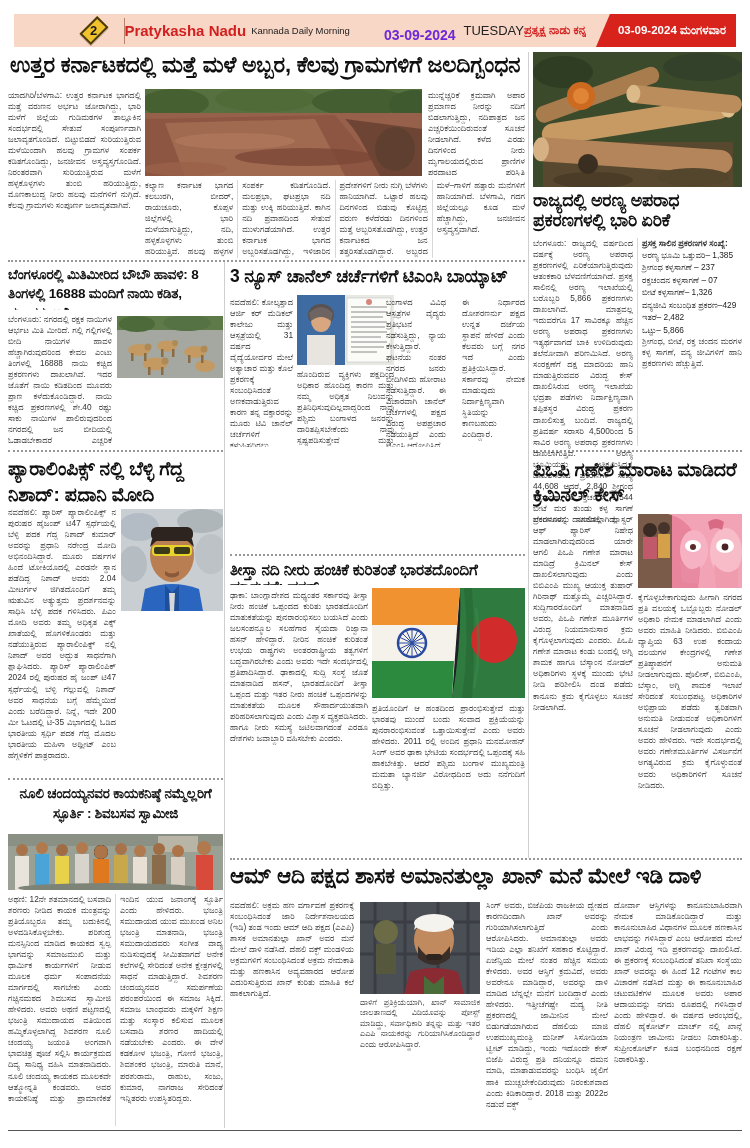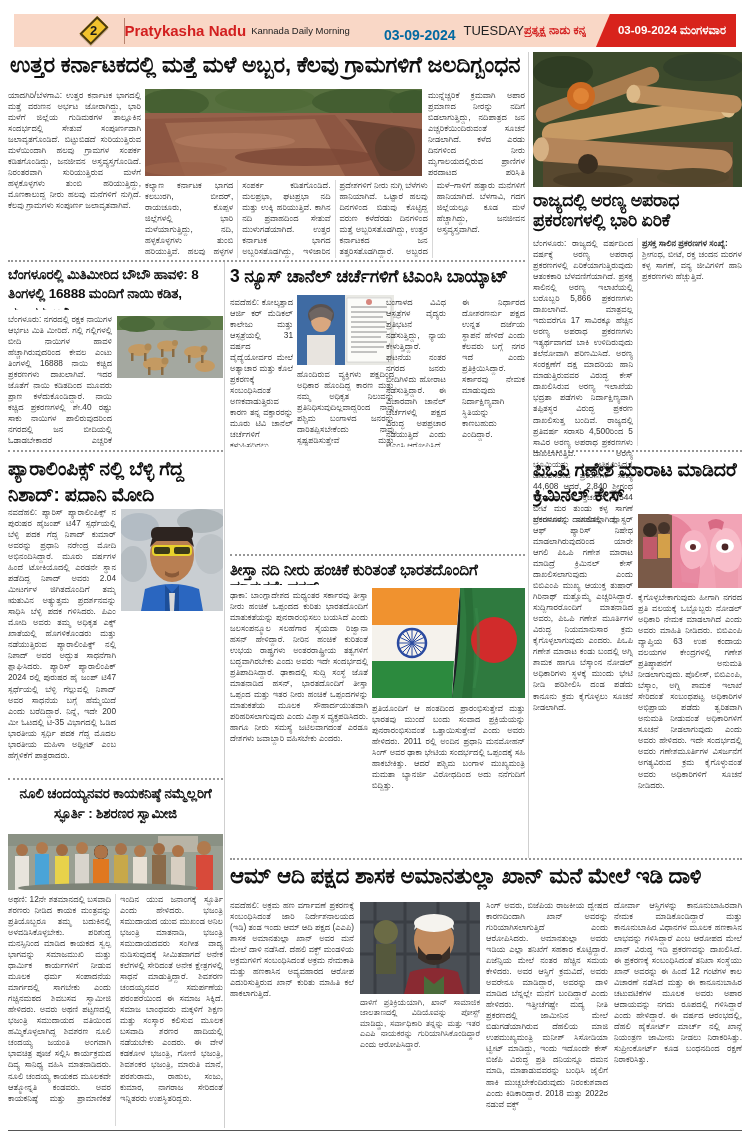"03-09-2024" .hdate { color: #0369a1 -> #6d28d9 }
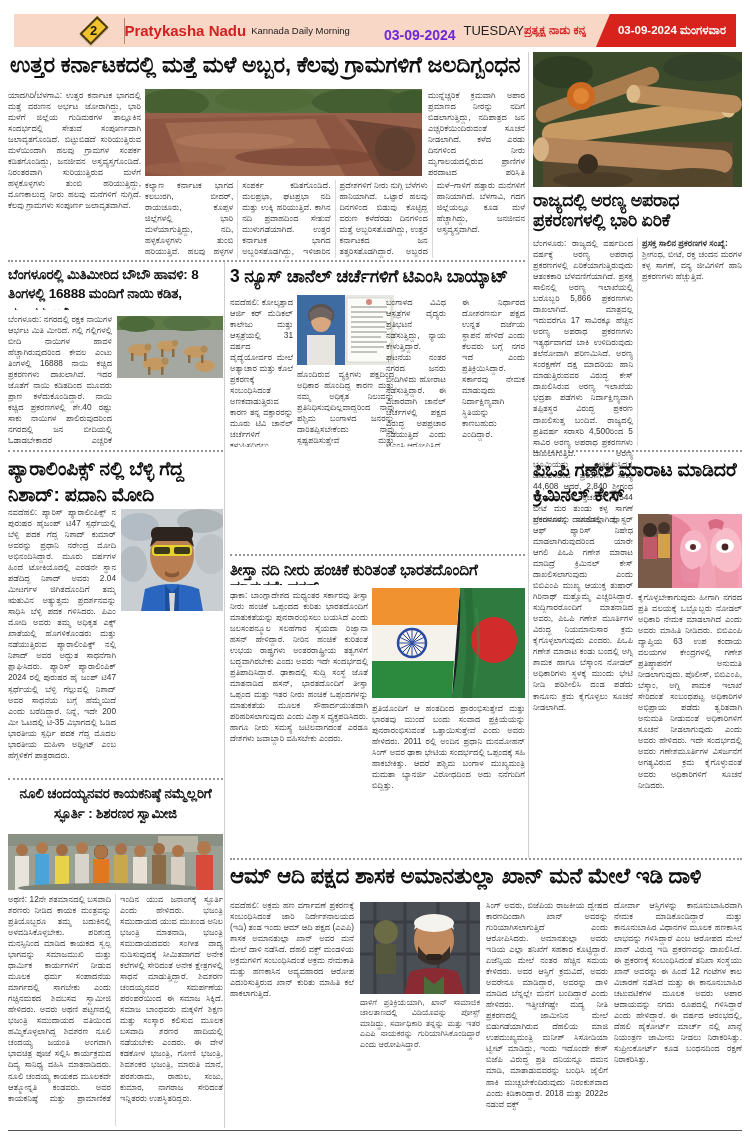"ಅರಣ್ಯ ಭೂಮಿ ಒತ್ತುವರಿ– 1,385" div.stats { html: none -> <div> <div>ಅರಣ್ಯ ಭೂಮಿ ಒತ್ತುವರಿ– 1,385</div> <div>ಶ್ರೀಗಂಧ ಕಳ್ಳಸಾಗಣೆ – 237</div> <div>ರಕ್ತಚಂದನ ಕಳ್ಳಸಾಗಣೆ – 07</div> <div>ಬೀಟೆ ಕಳ್ಳಸಾಗಣೆ– 1,326</div> <div>ವನ್ಯಜೀವಿ ಸಂಬಂಧಿತ ಪ್ರಕರಣ–429</div> <div>ಇತರೆ– 2,482</div> <div>ಒಟ್ಟು– 5,866</div> </div> }
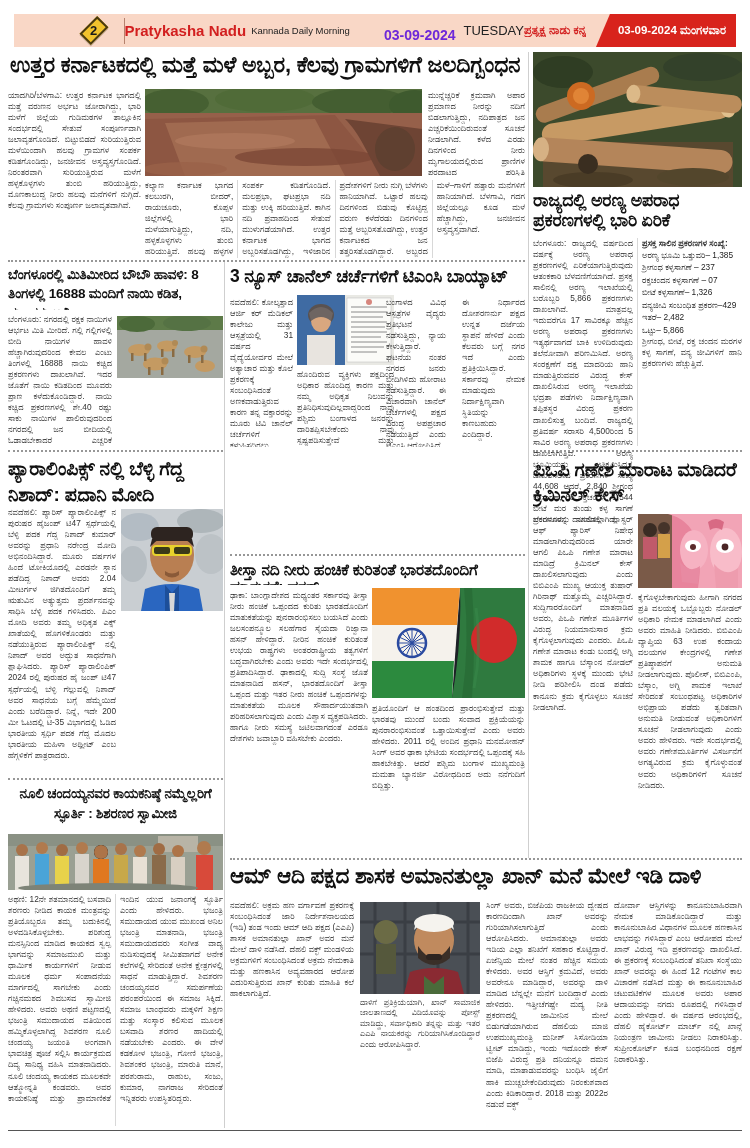"ನೂಲಿ ಚಂದಯ್ಯನವರ ಕಾಯಕನಿಷ್ಠೆ ನಮ್ಮೆಲ್ಲರಿಗೆ" div.abs { text: ಶಿಶರಣರ -> ಶಿವಬಸವ }
